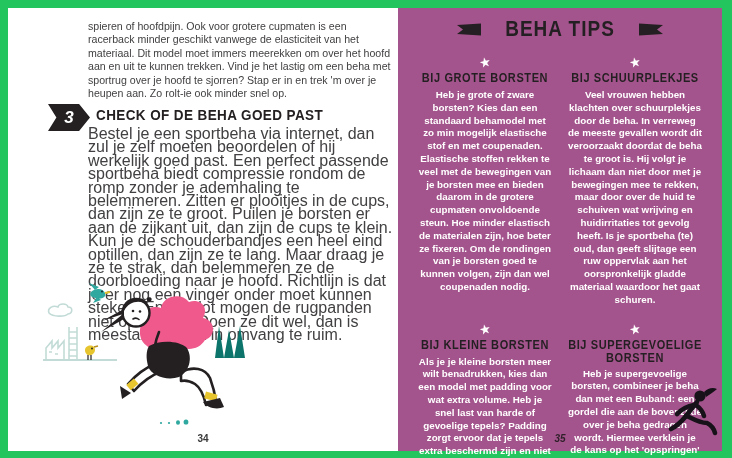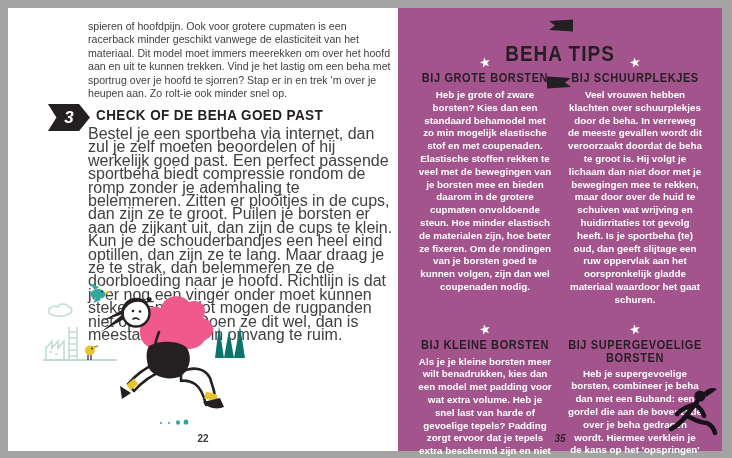"spieren of hoofdpijn. Ook voor" .spread { background: #a3a3a3 -> #22c55e }
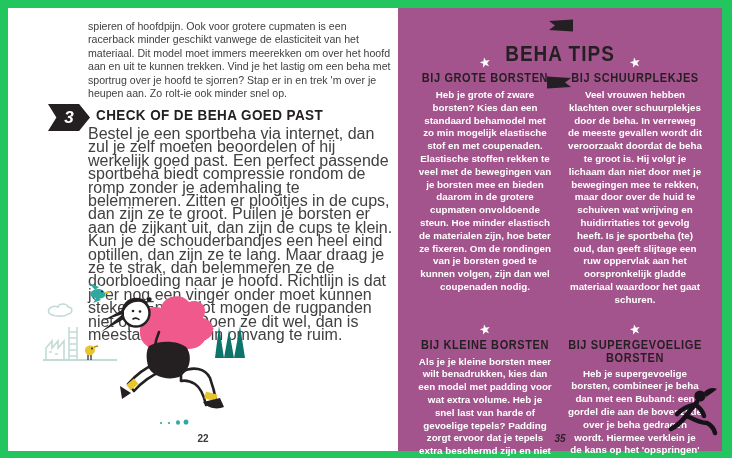"BEHA TIPS" .tips-title-row { flex-direction: column -> none; gap: 10px -> 24px }
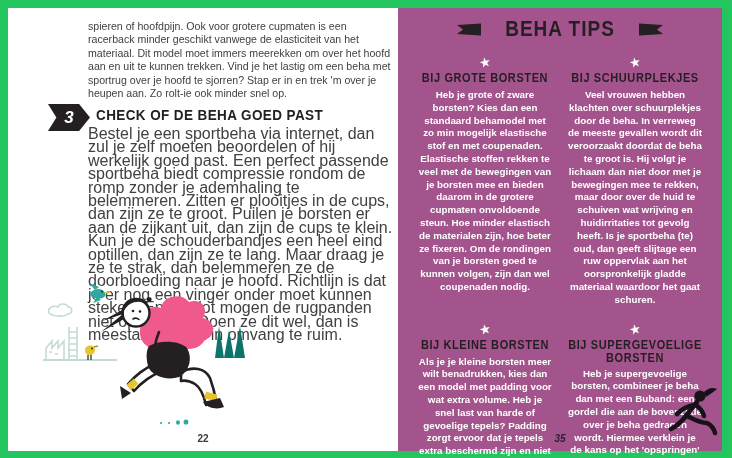"22" div.pageno { text: 22 -> 34 }
